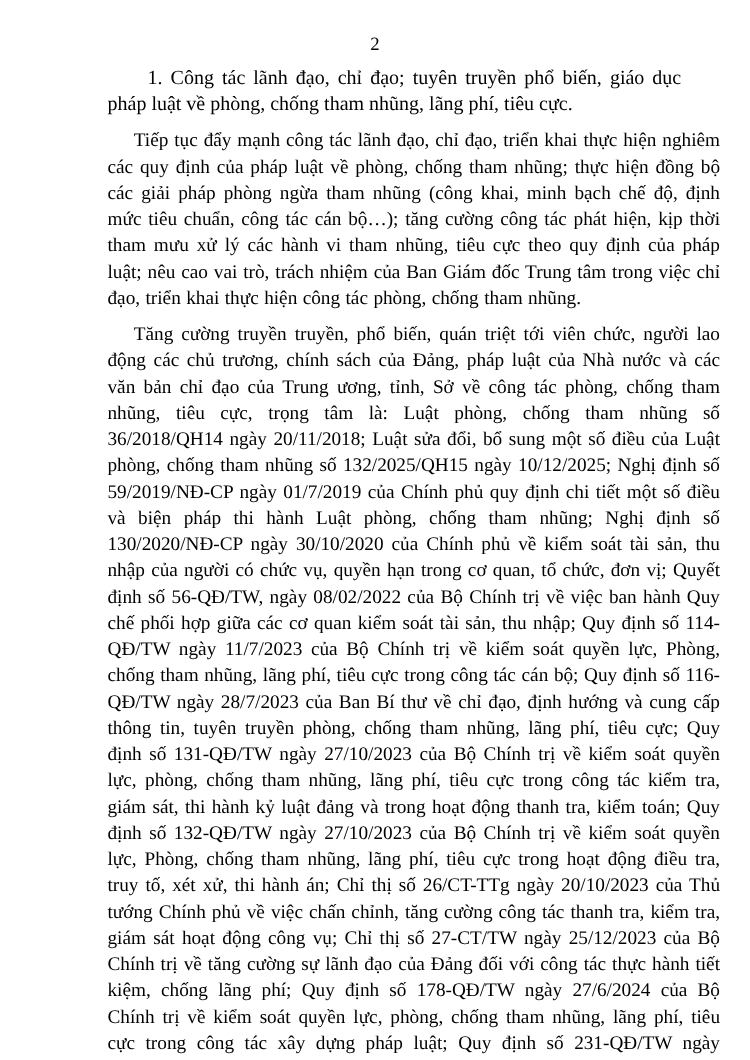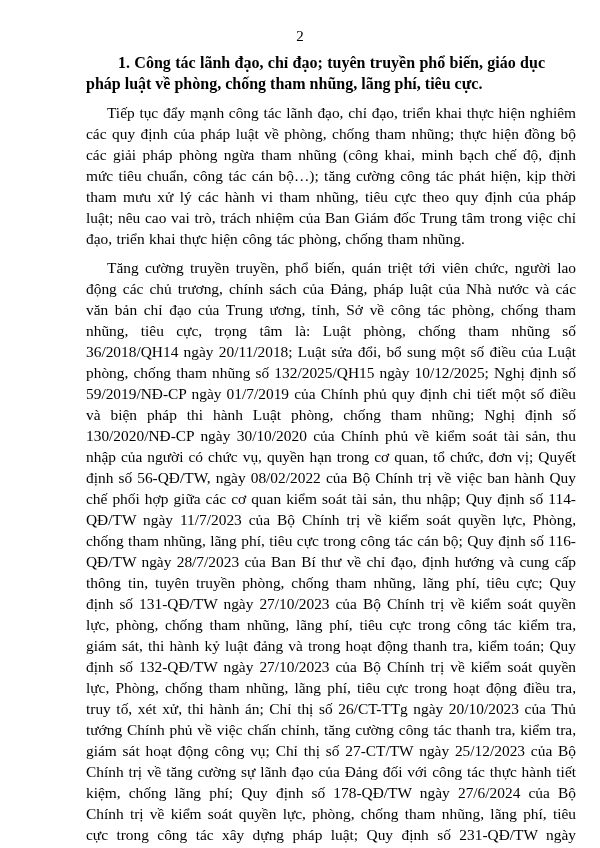"1. Công tác lãnh đạo," .subheading { font-weight: bold -> normal }
